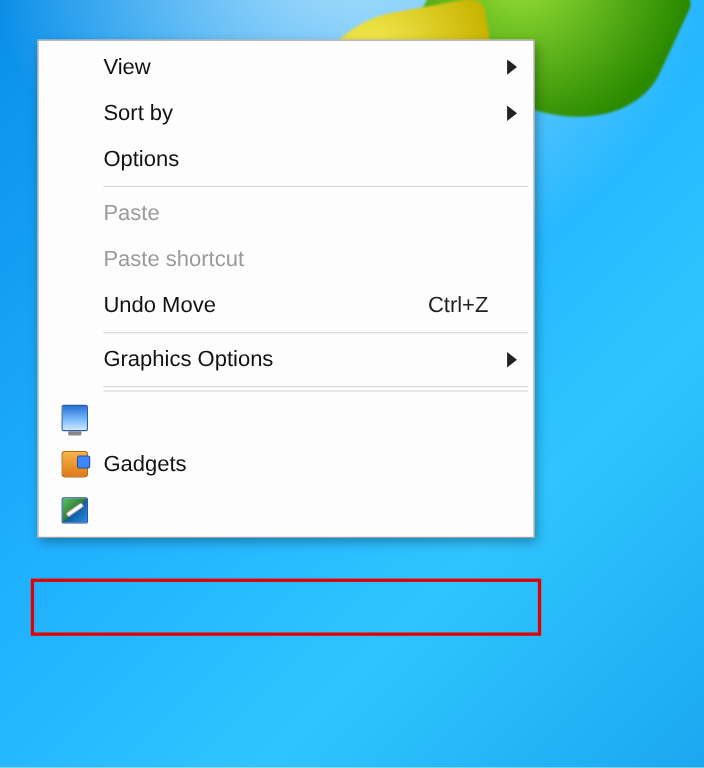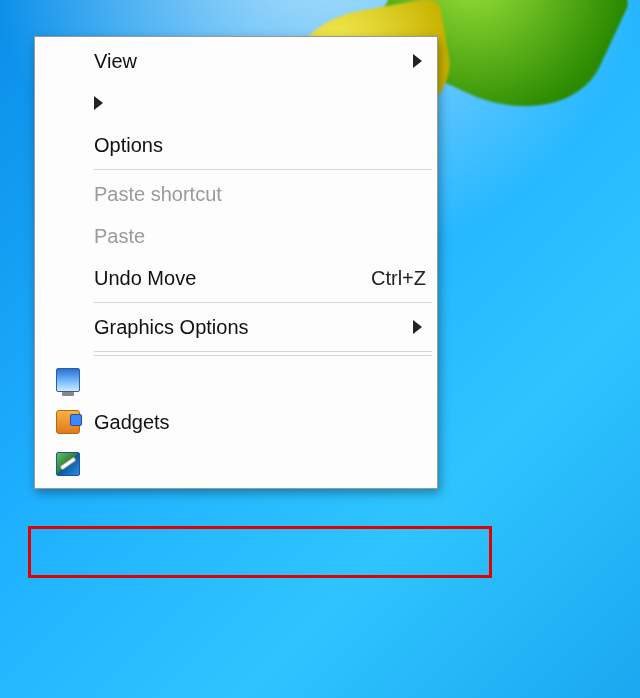"View" .context-menu { width: 404px -> 452px }
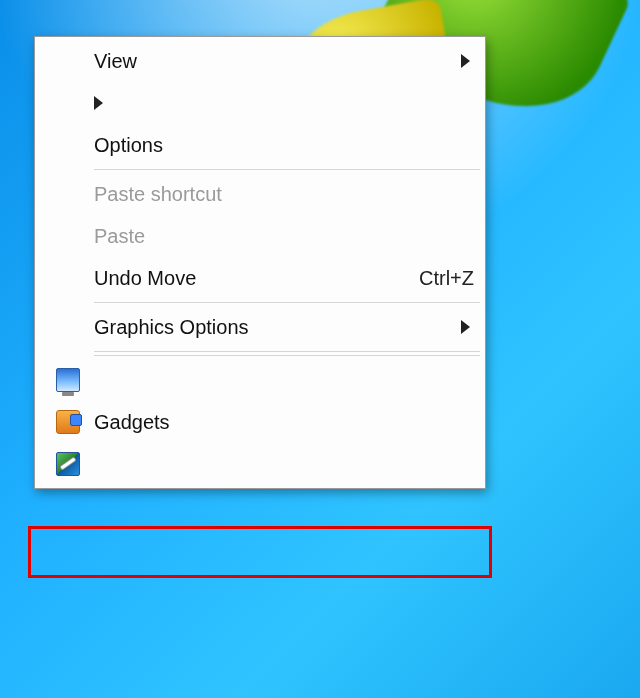"Sort by" span.label { html: none -> <span>Sort by</span> }
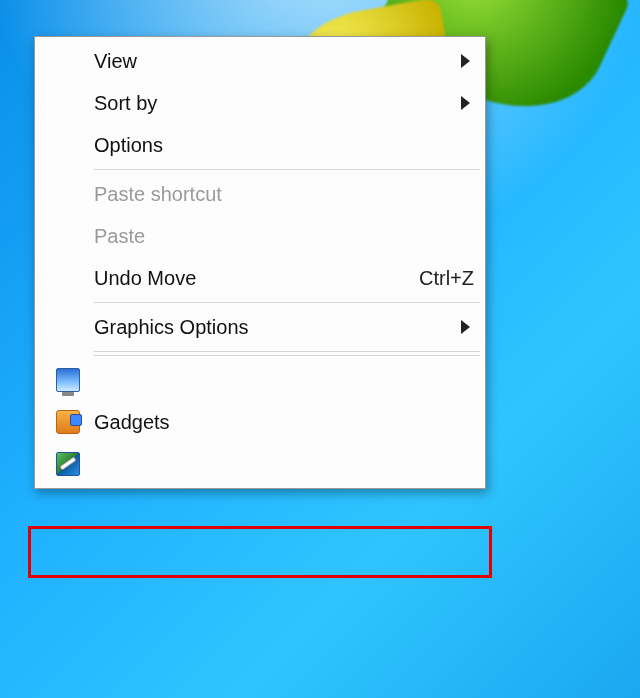"Paste shortcut" div.menu-item { order: before "Paste" -> after "Paste" }
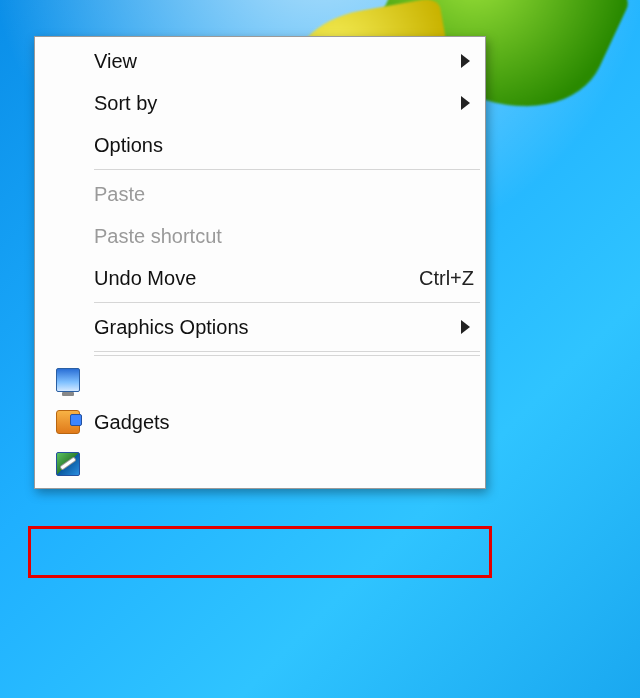"Ctrl+Z" .menu-item .shortcut { margin-right: none -> 30px }
